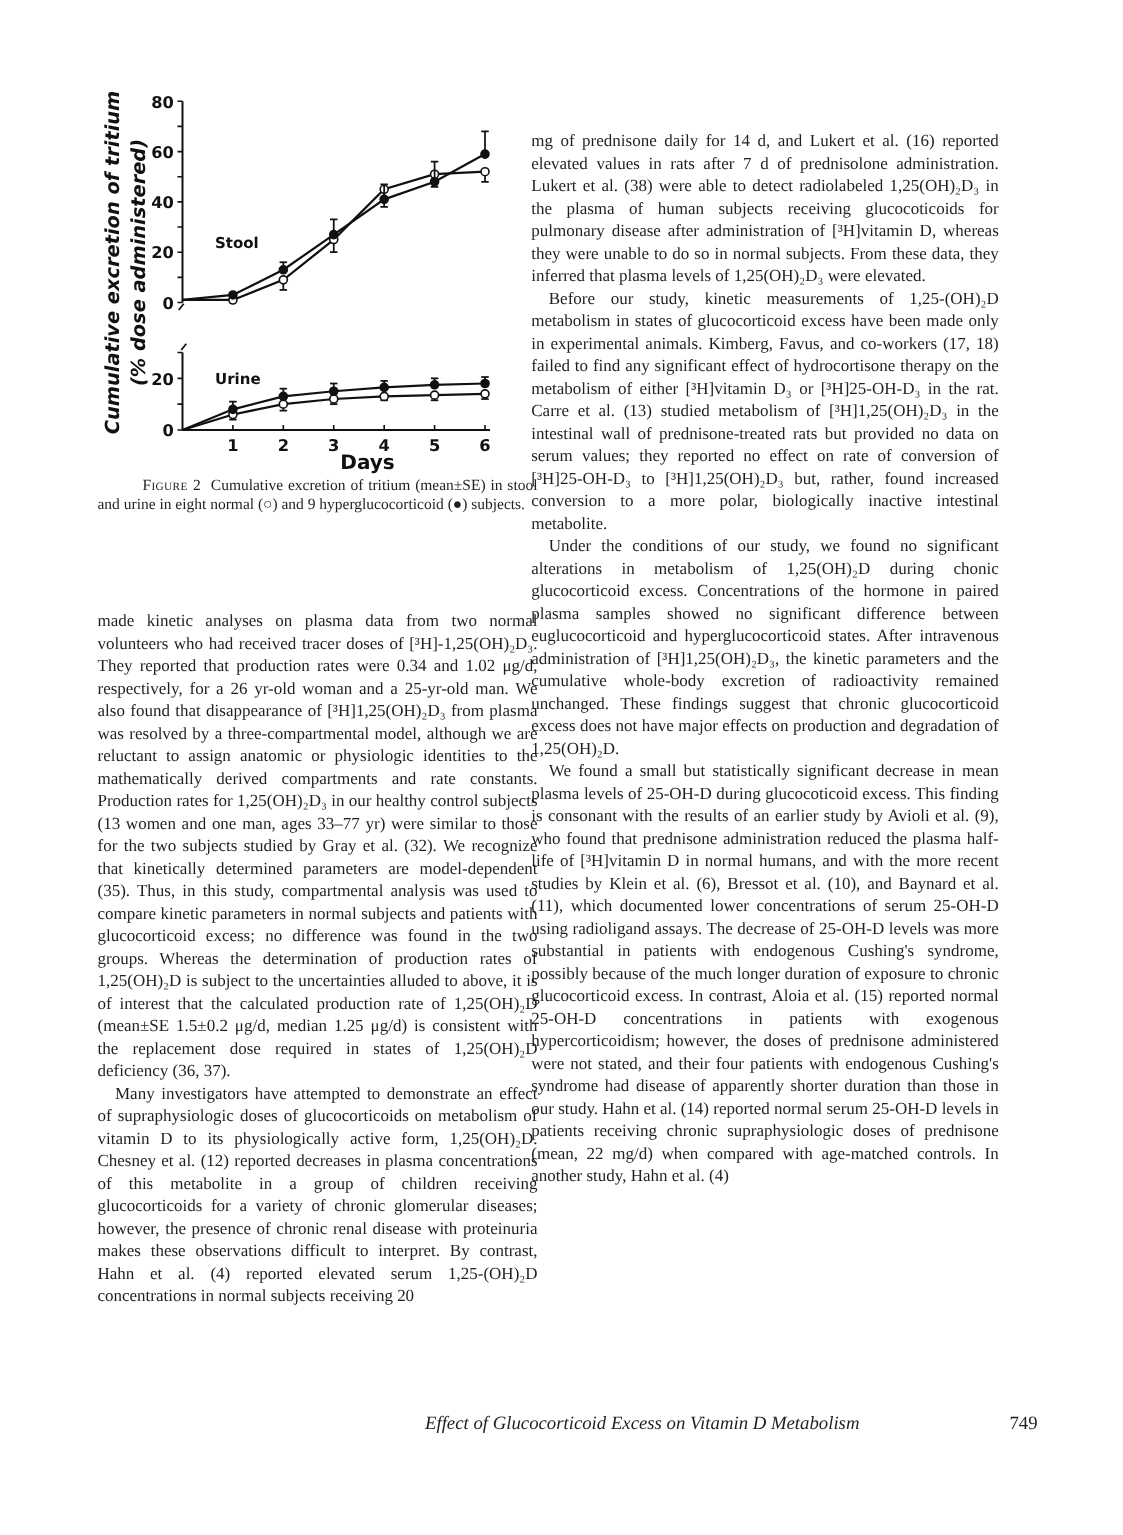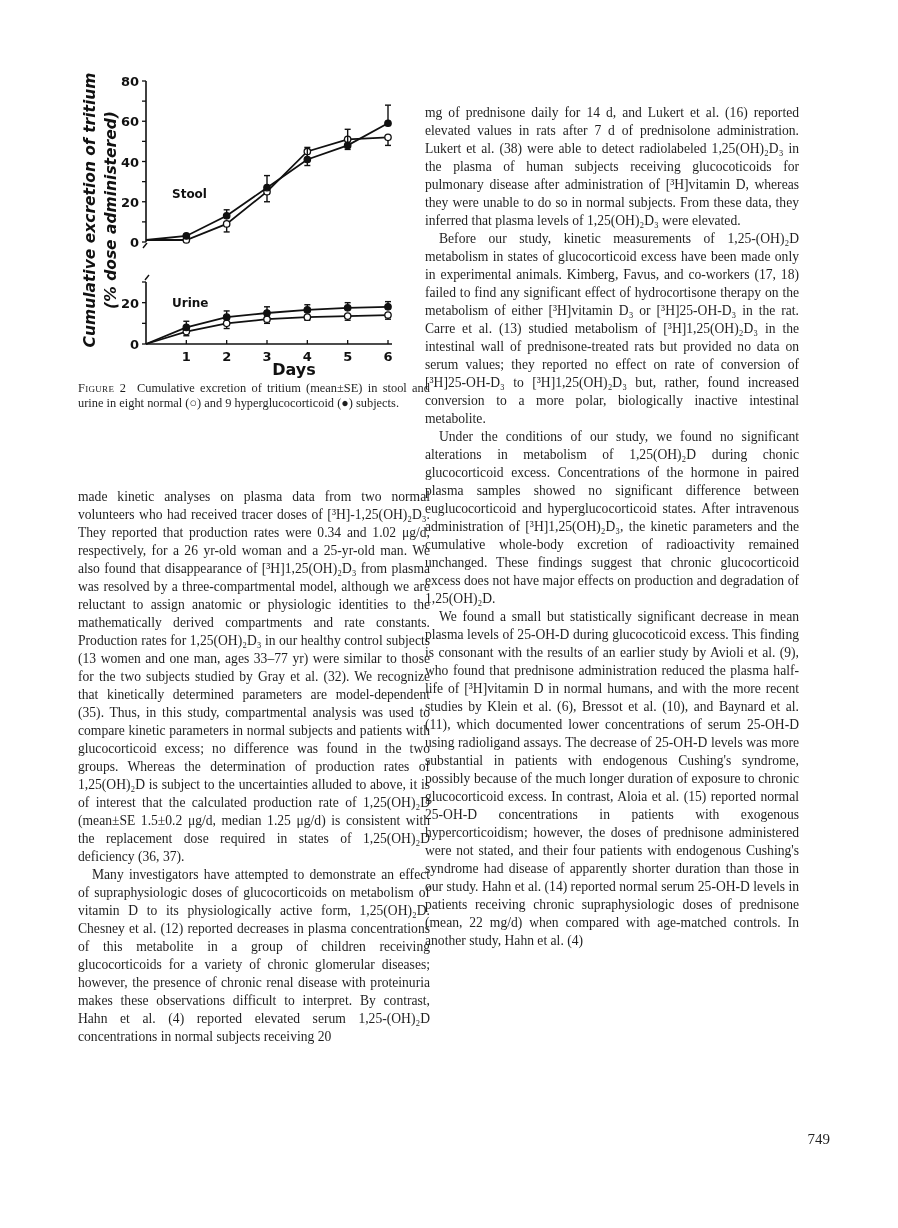"Figure 2" #caption .fig-label { margin-left: none -> 36px }
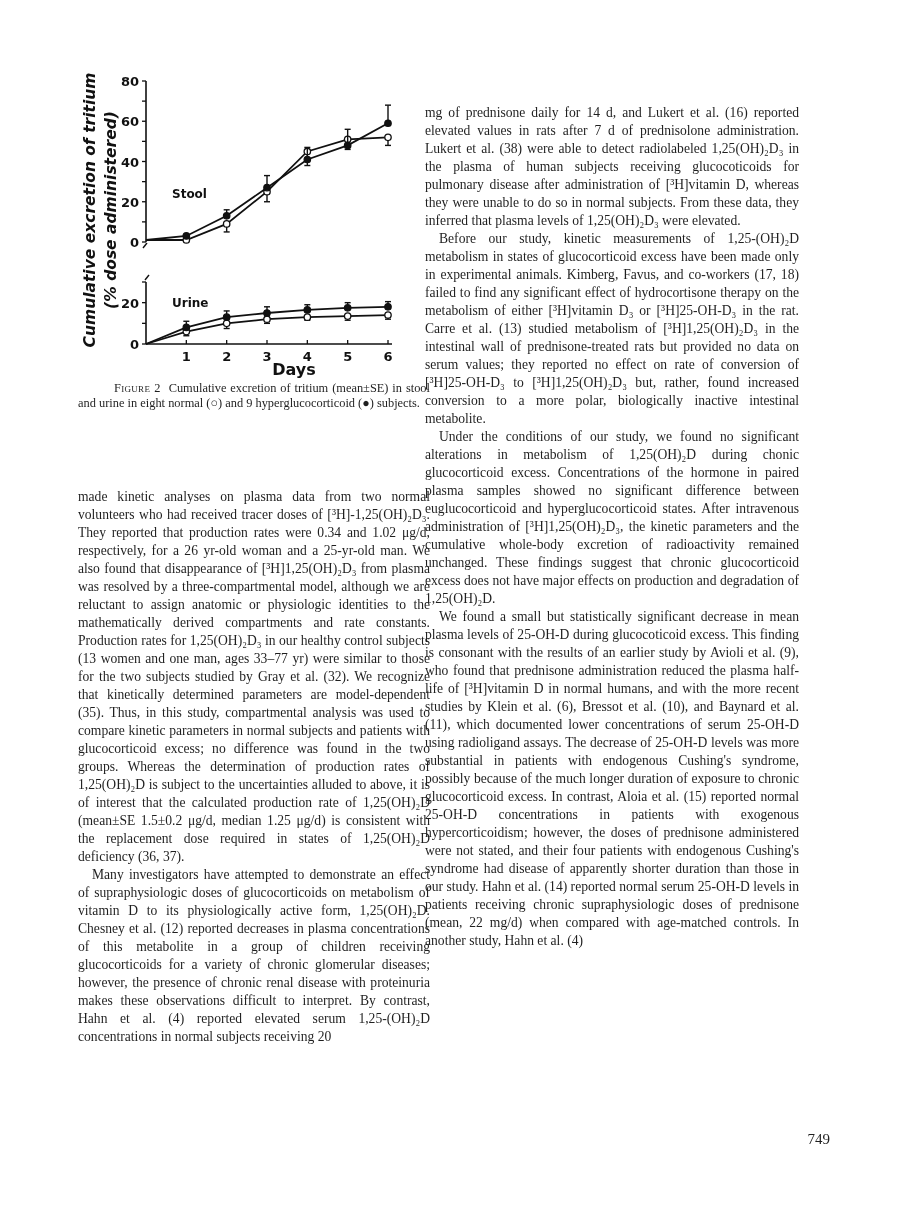"Effect of Glucocorticoid Excess on" span.running-title { html: none -> <span>Effect of Glucocorticoid Excess on Vitamin D Metabolism</span> }
